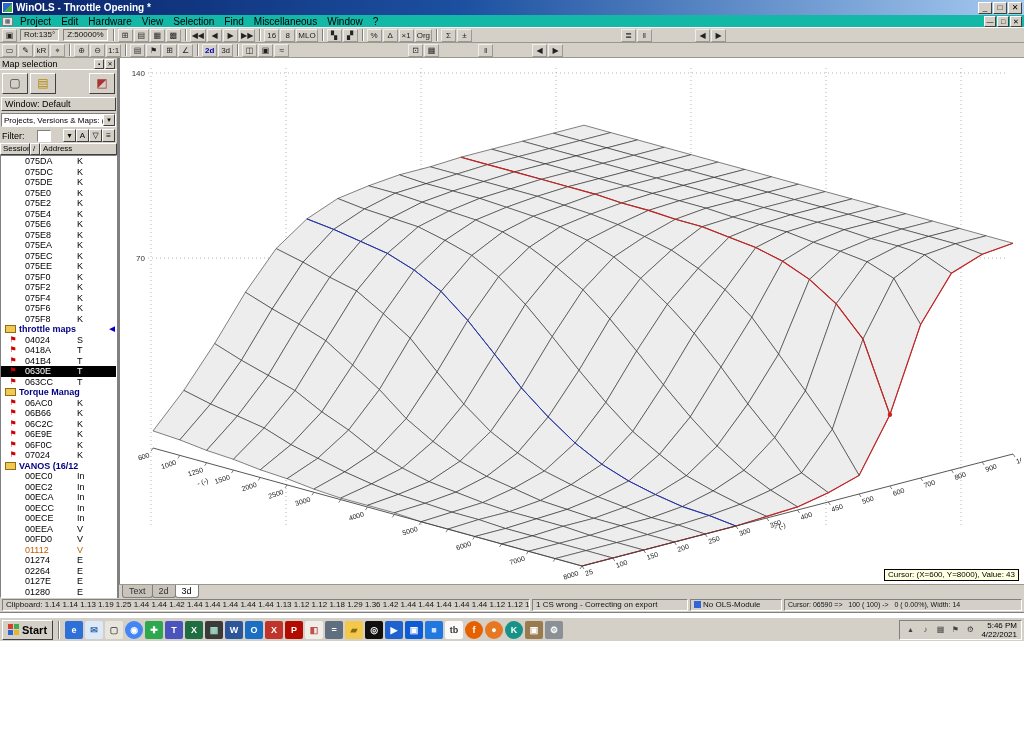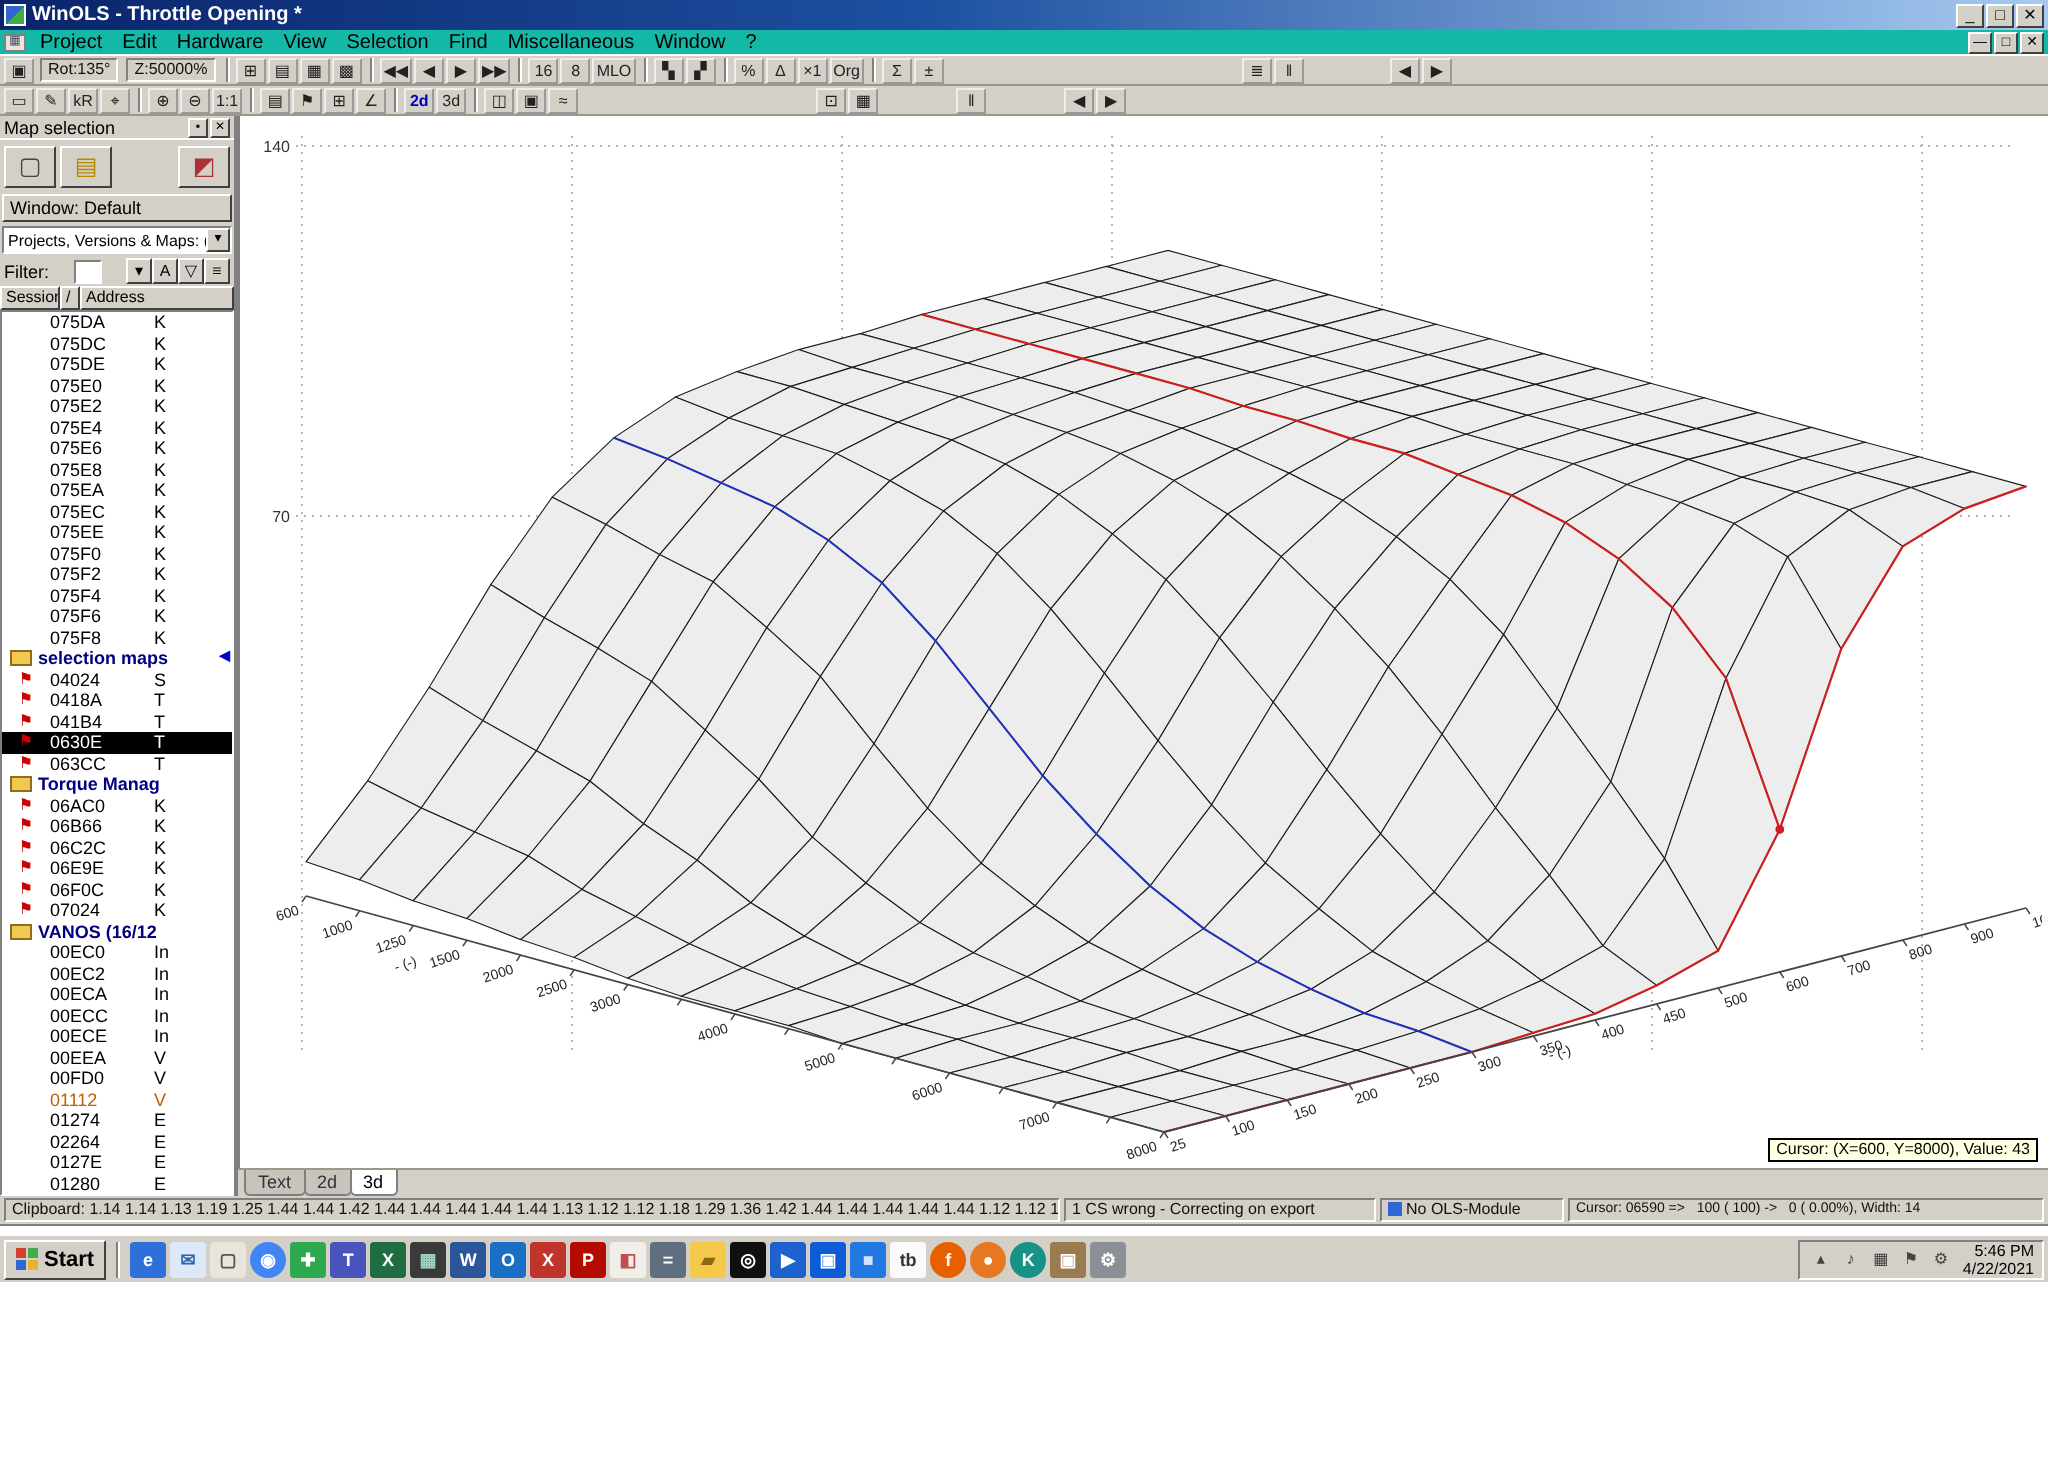"selection maps" span.flabel { text: selection -> throttle }
